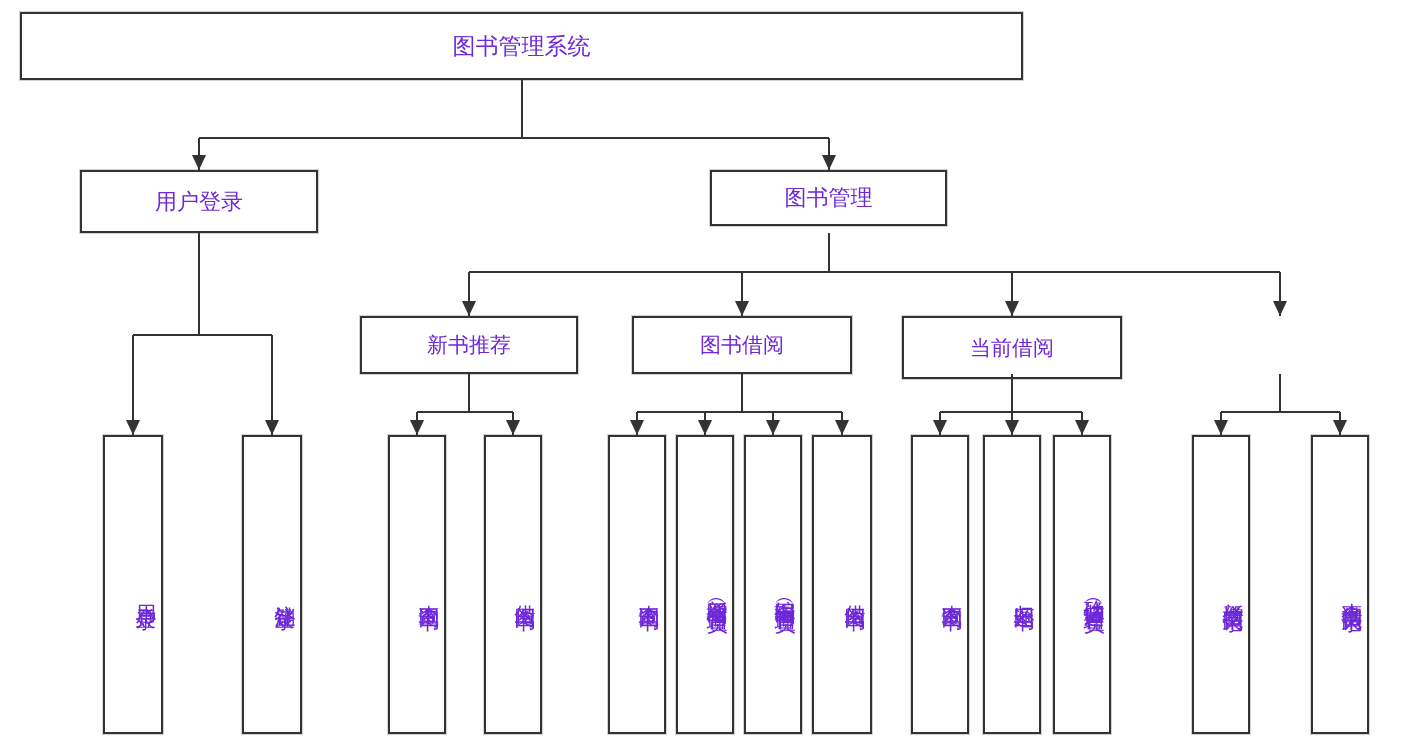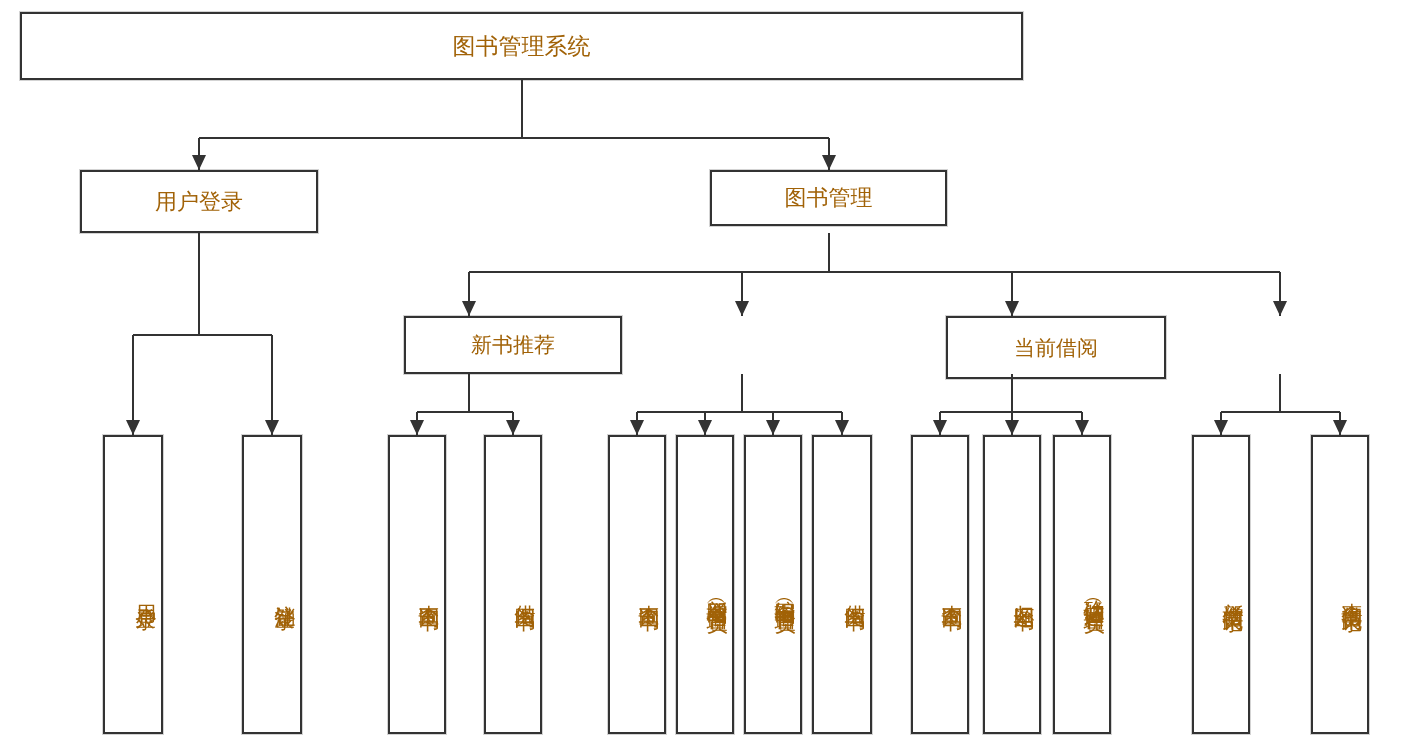"图书管理系统" .node { color: #a16207 -> #6d28d9 }
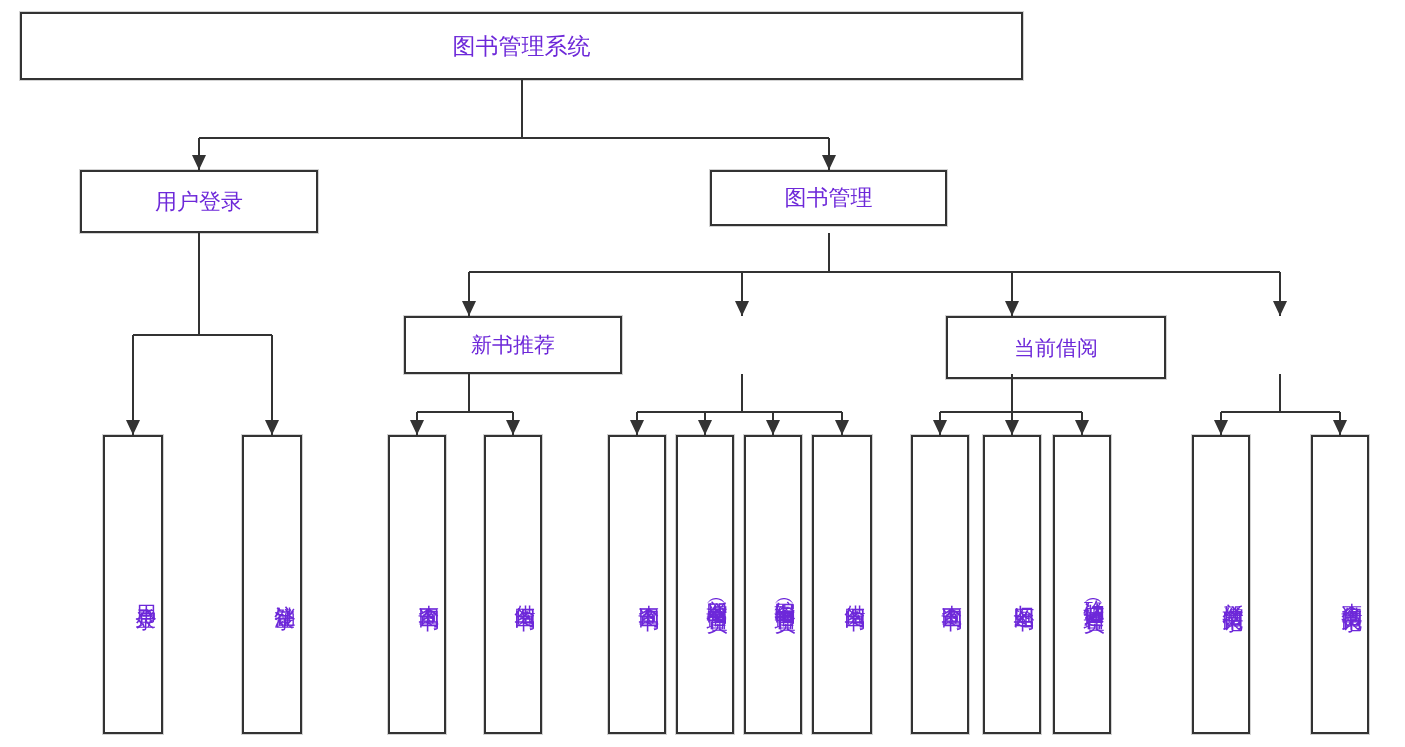"新书推荐" .node.lvl3 { margin-left: 44px -> none }
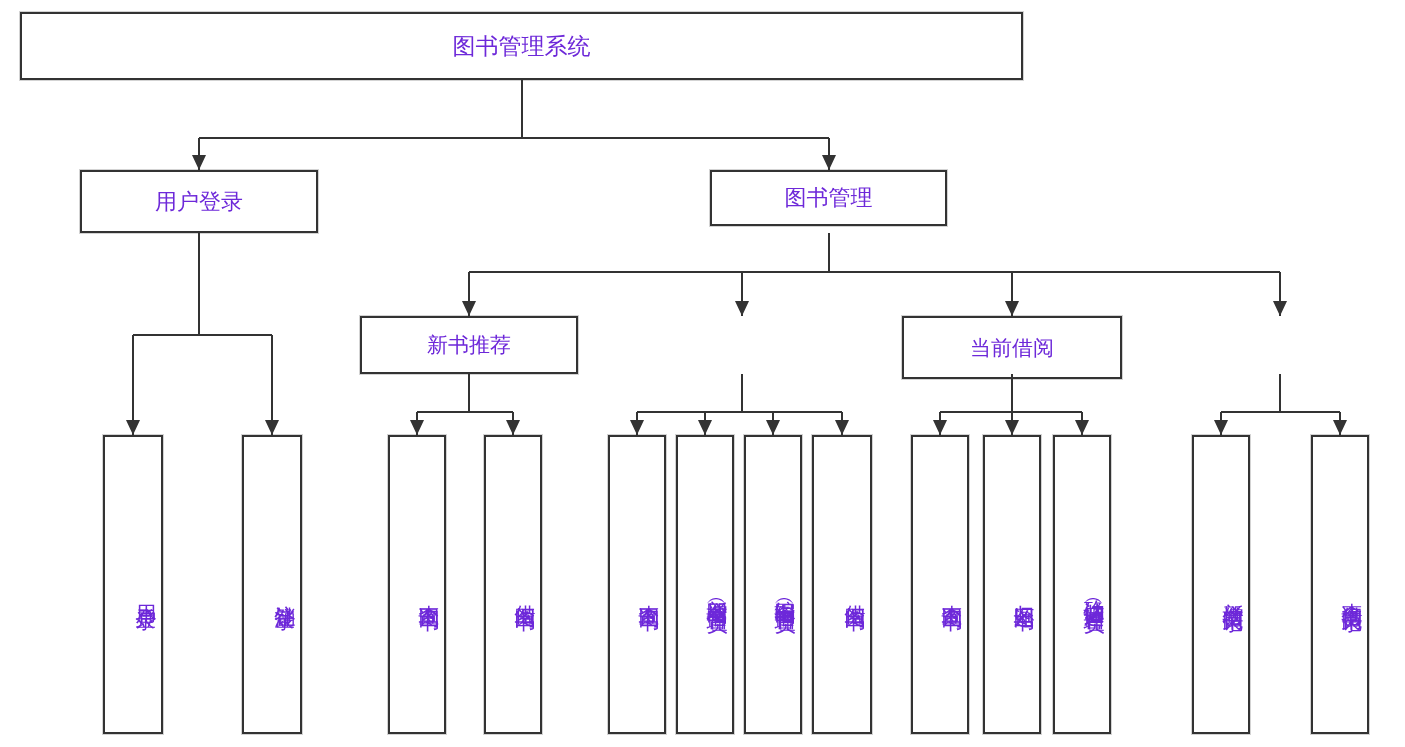"图书借阅" div.node { html: none -> <div>图书借阅</div> }
